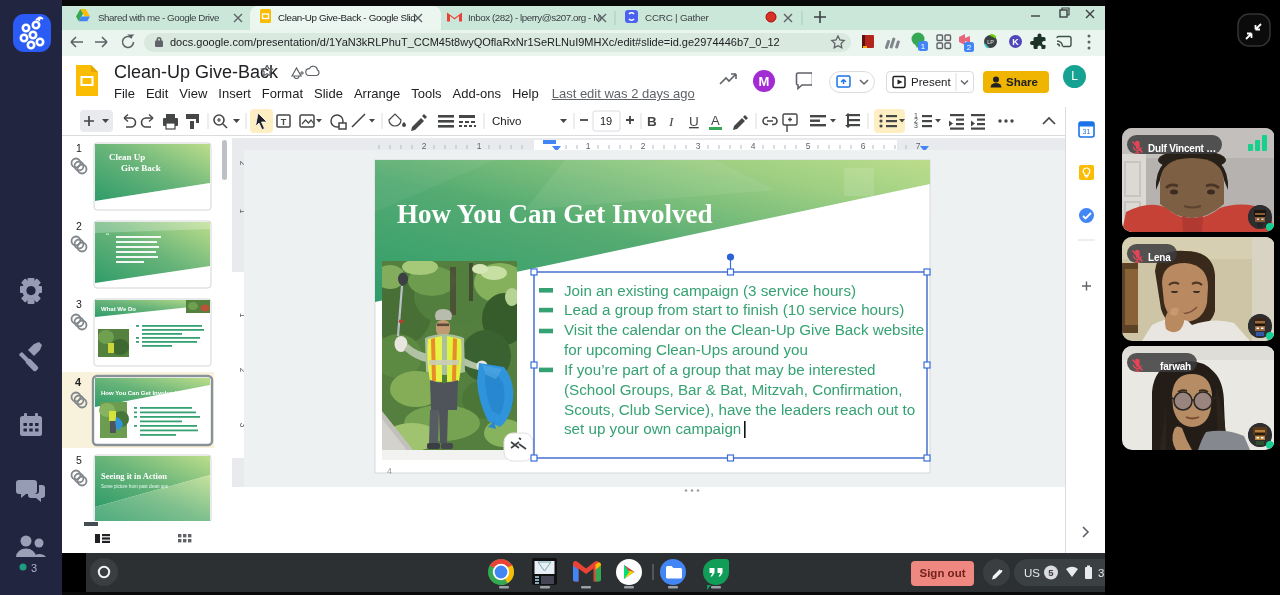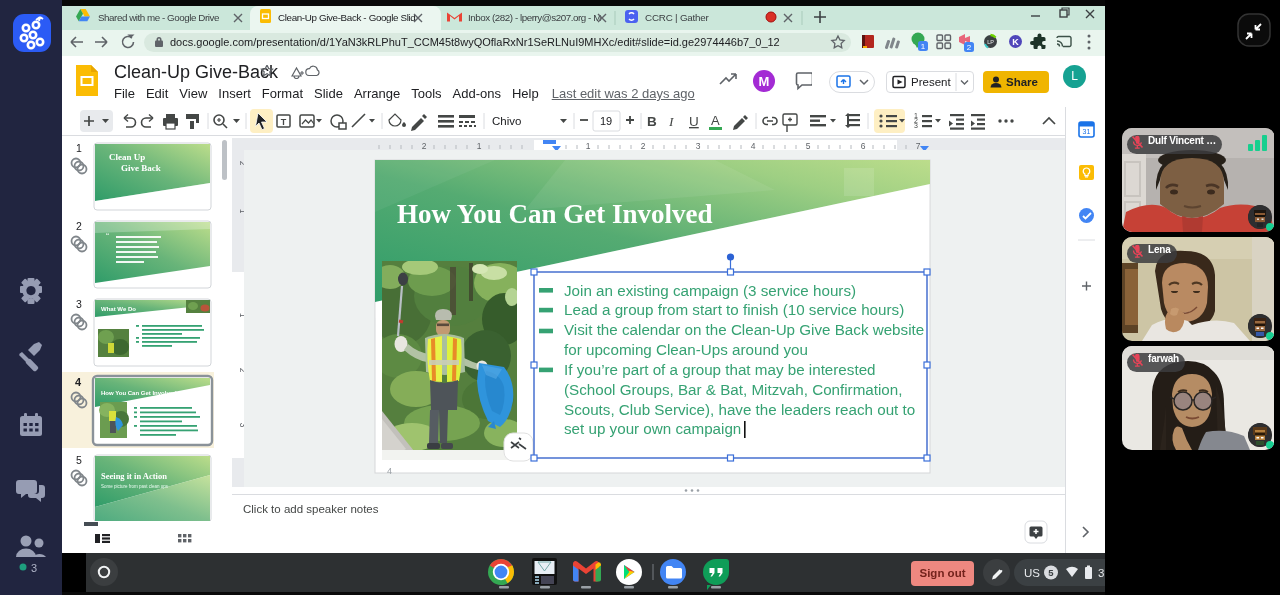"Dulf Vincent …" .npill { align-items: flex-start -> flex-end }
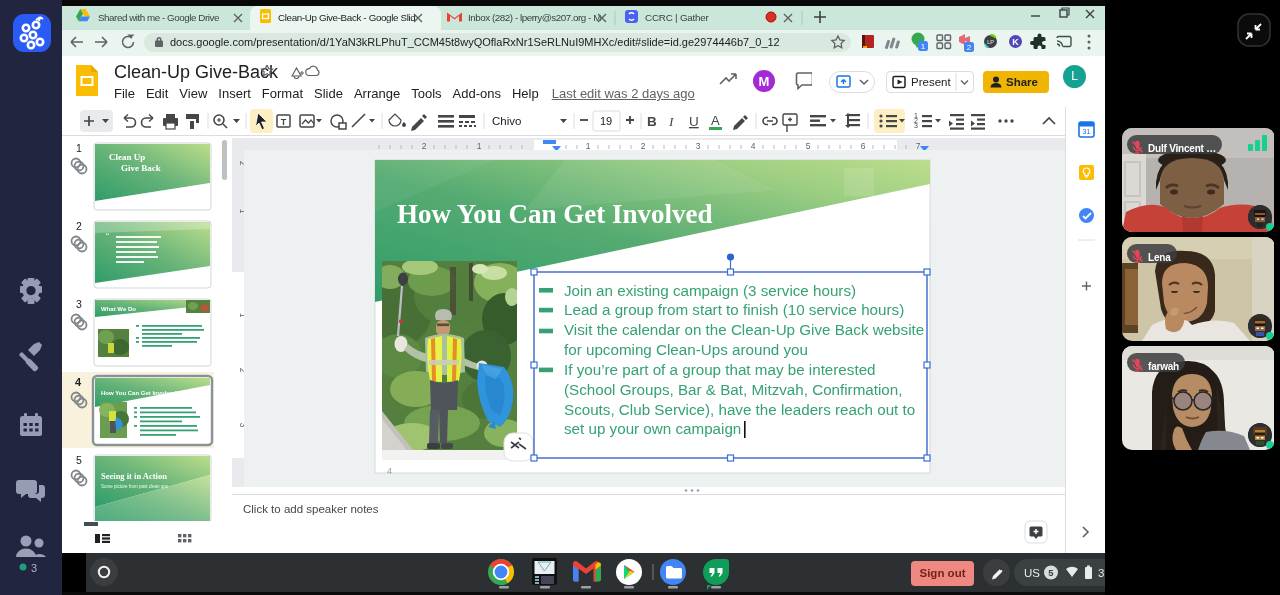"farwah" span { margin-left: 3px -> 15px }
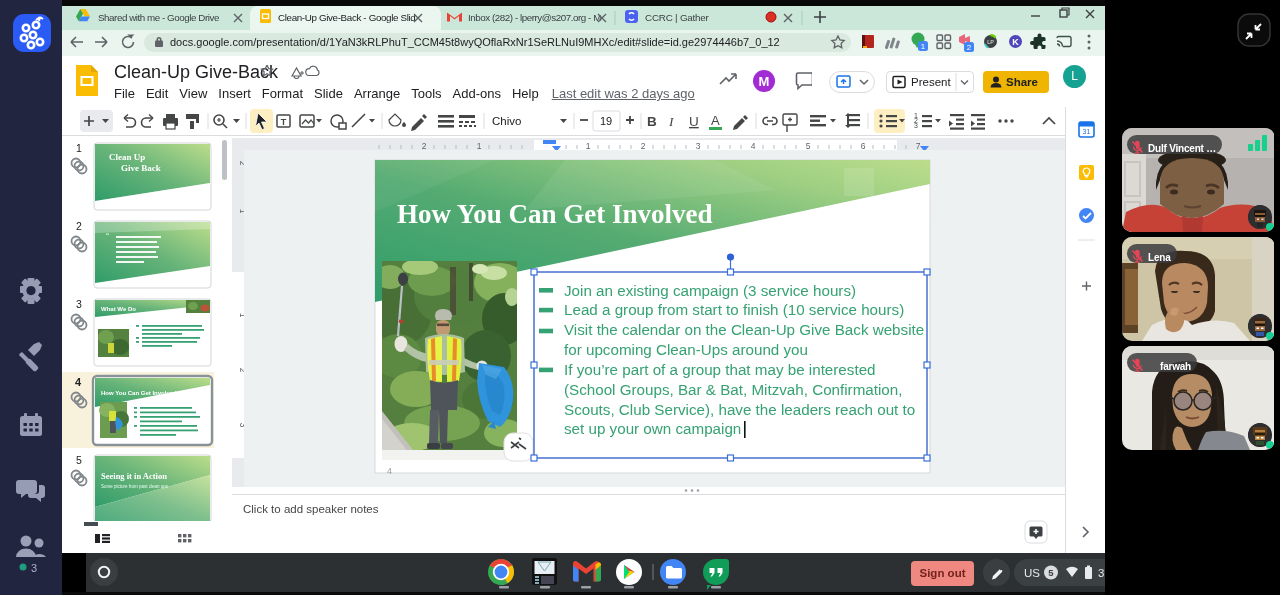"Click to add speaker notes" div.abs { html: <div> <div></div> <div>Click to add speaker notes</div> <svg> <rect></rect> <path></path> <path></path> </svg> </div> -> none }
